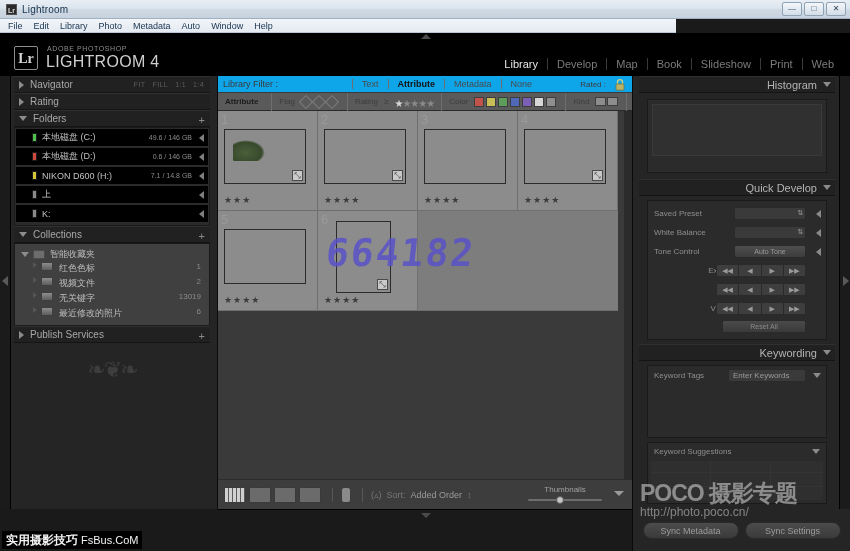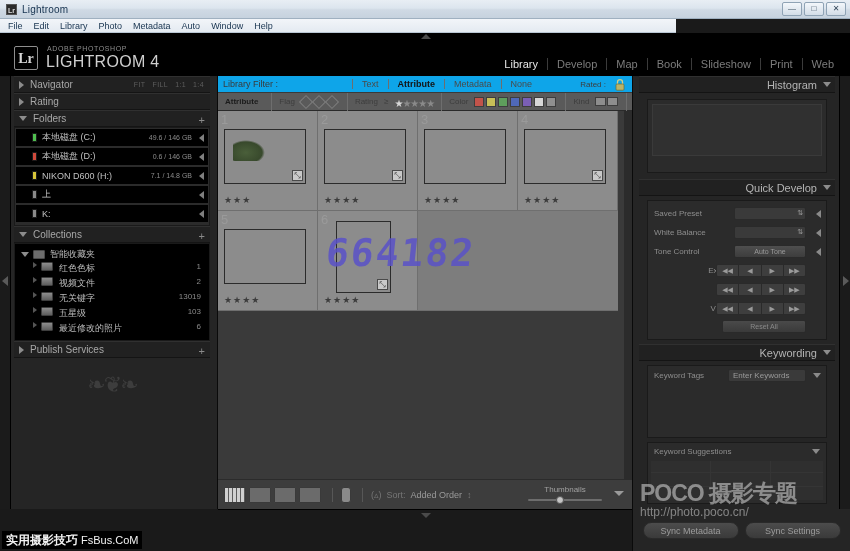"智能收藏夹" .coll-box { background: #000000 -> #404040 }
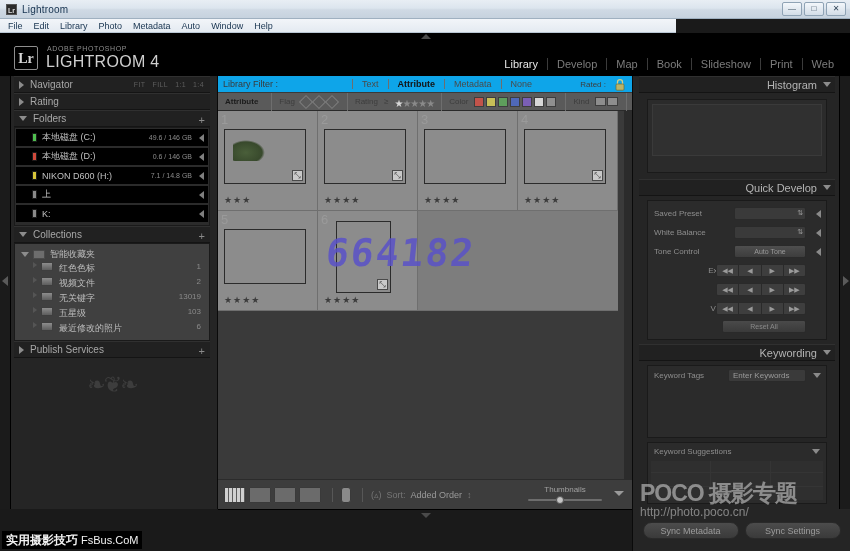"五星级" div.coll-row { html: <div> <span></span> <span></span> <span>五星级</span> <span>103</span> </div> -> none }
